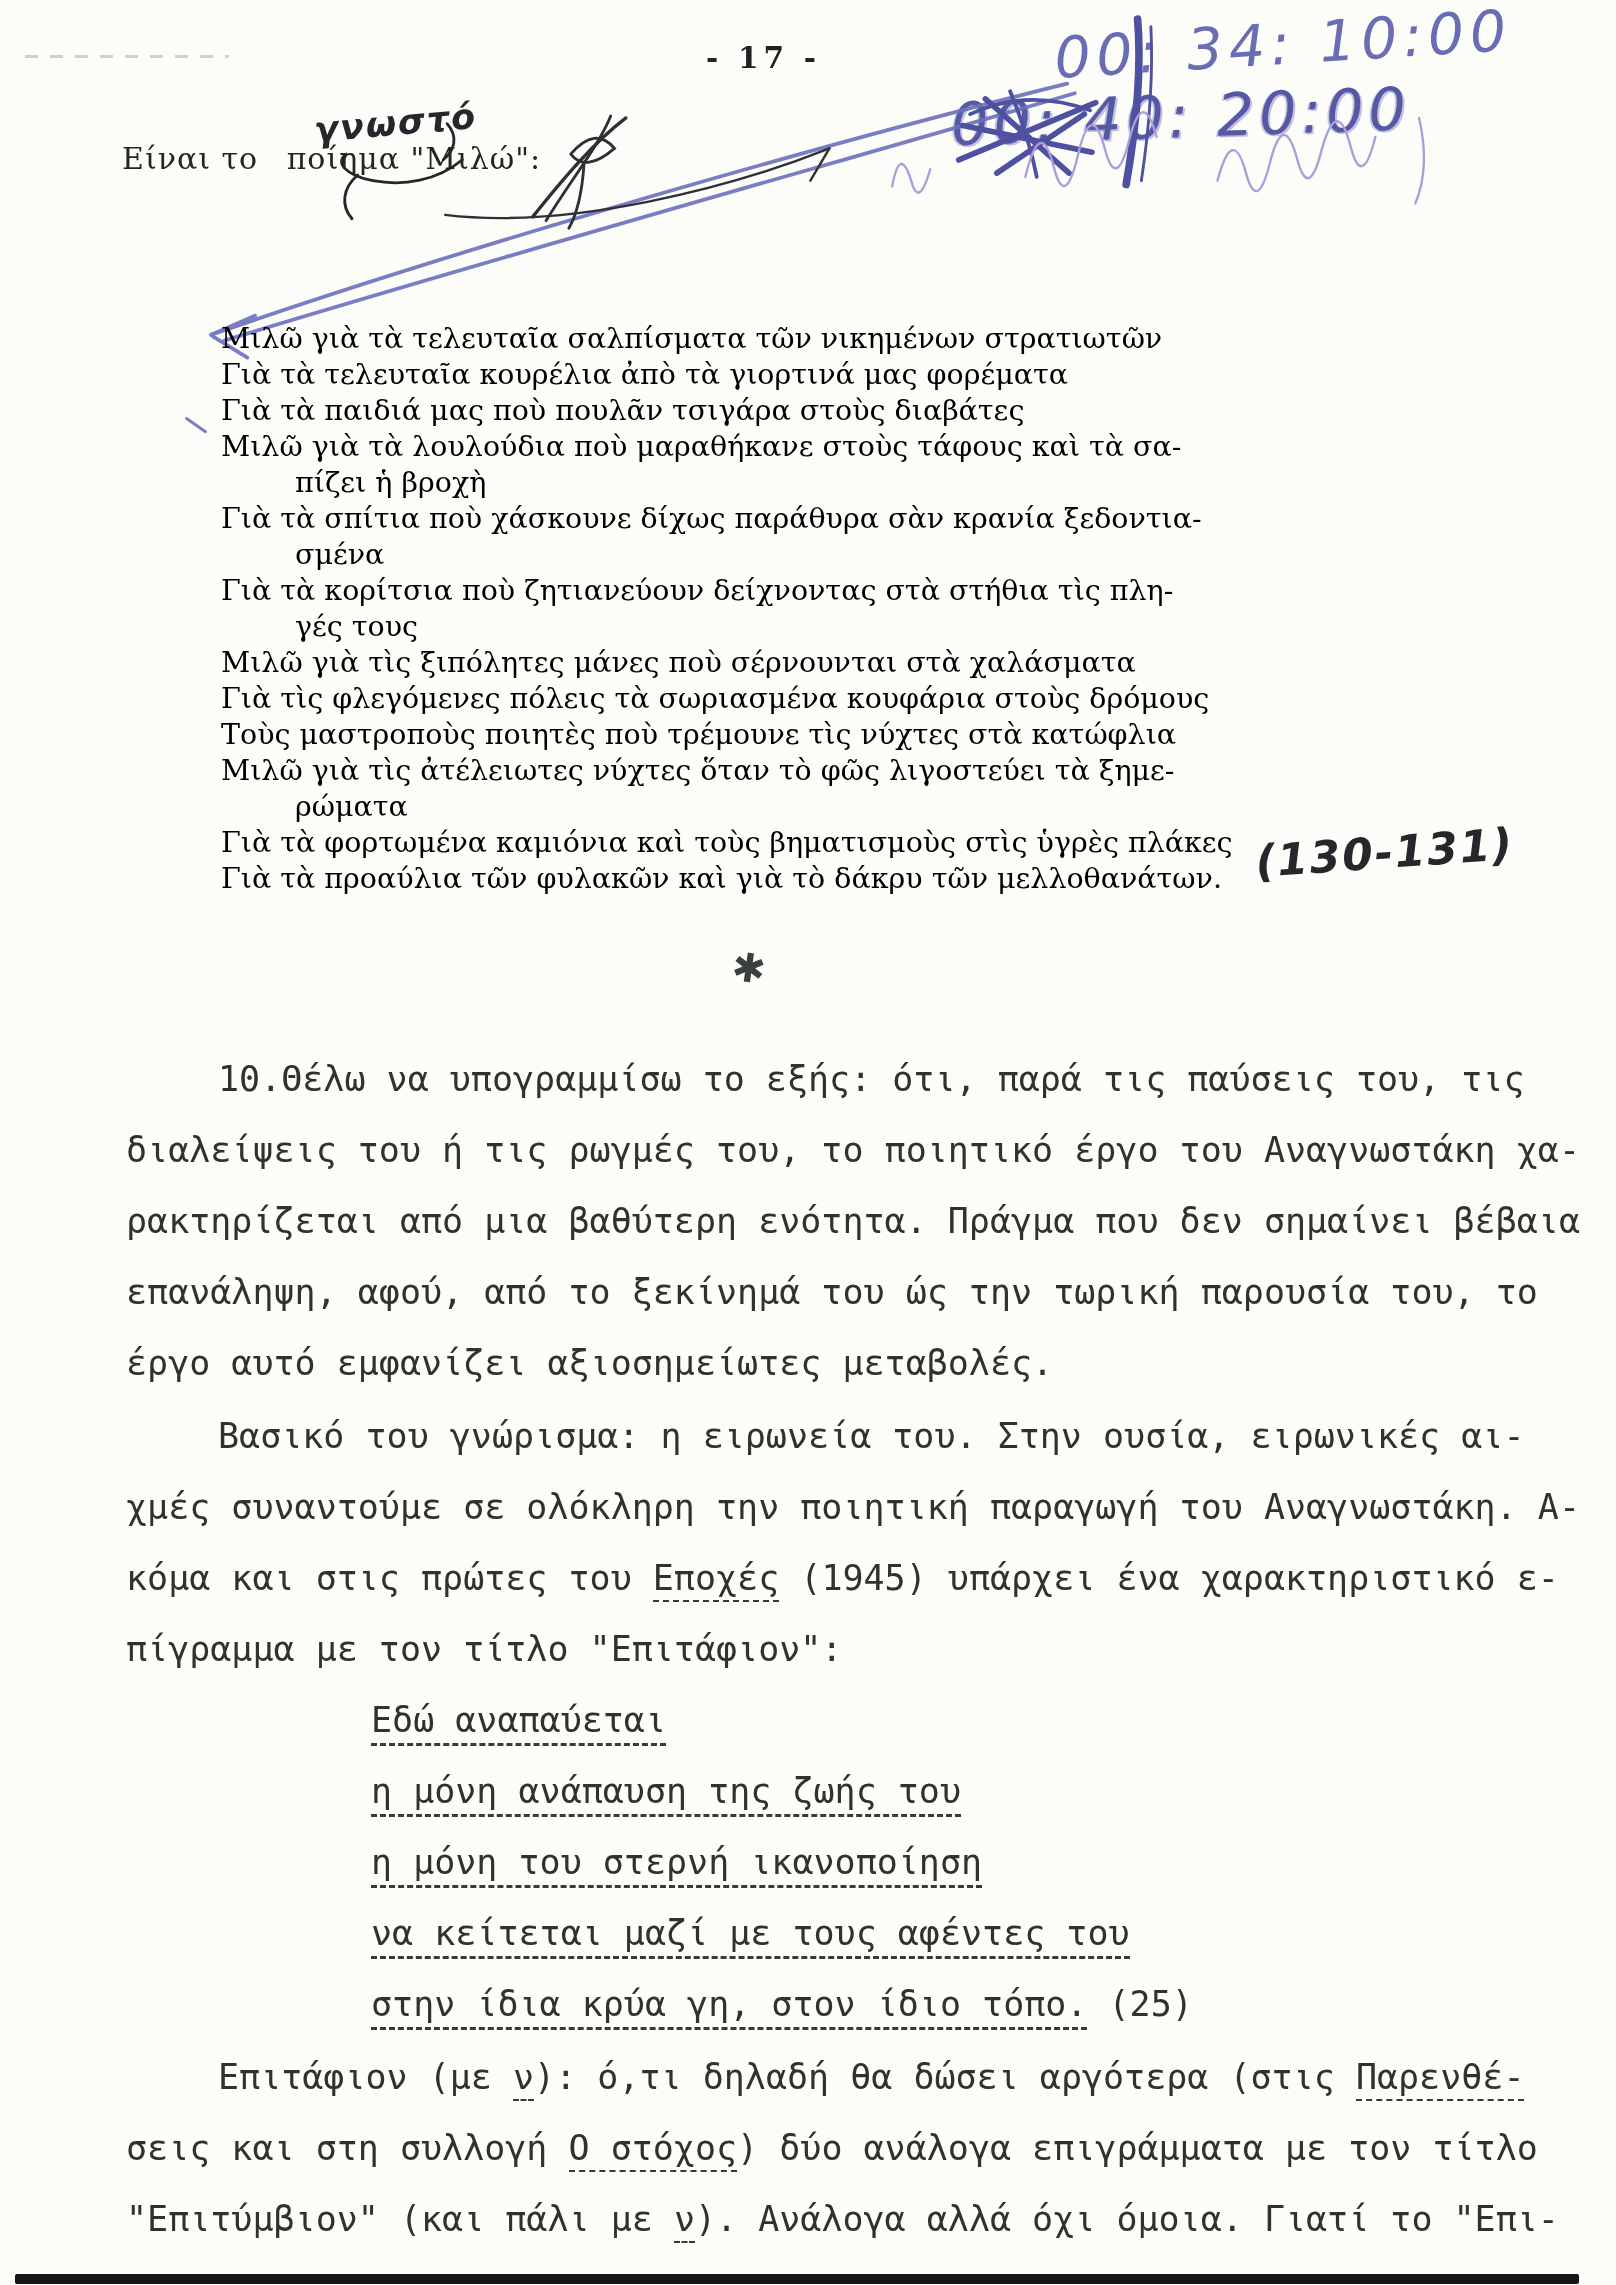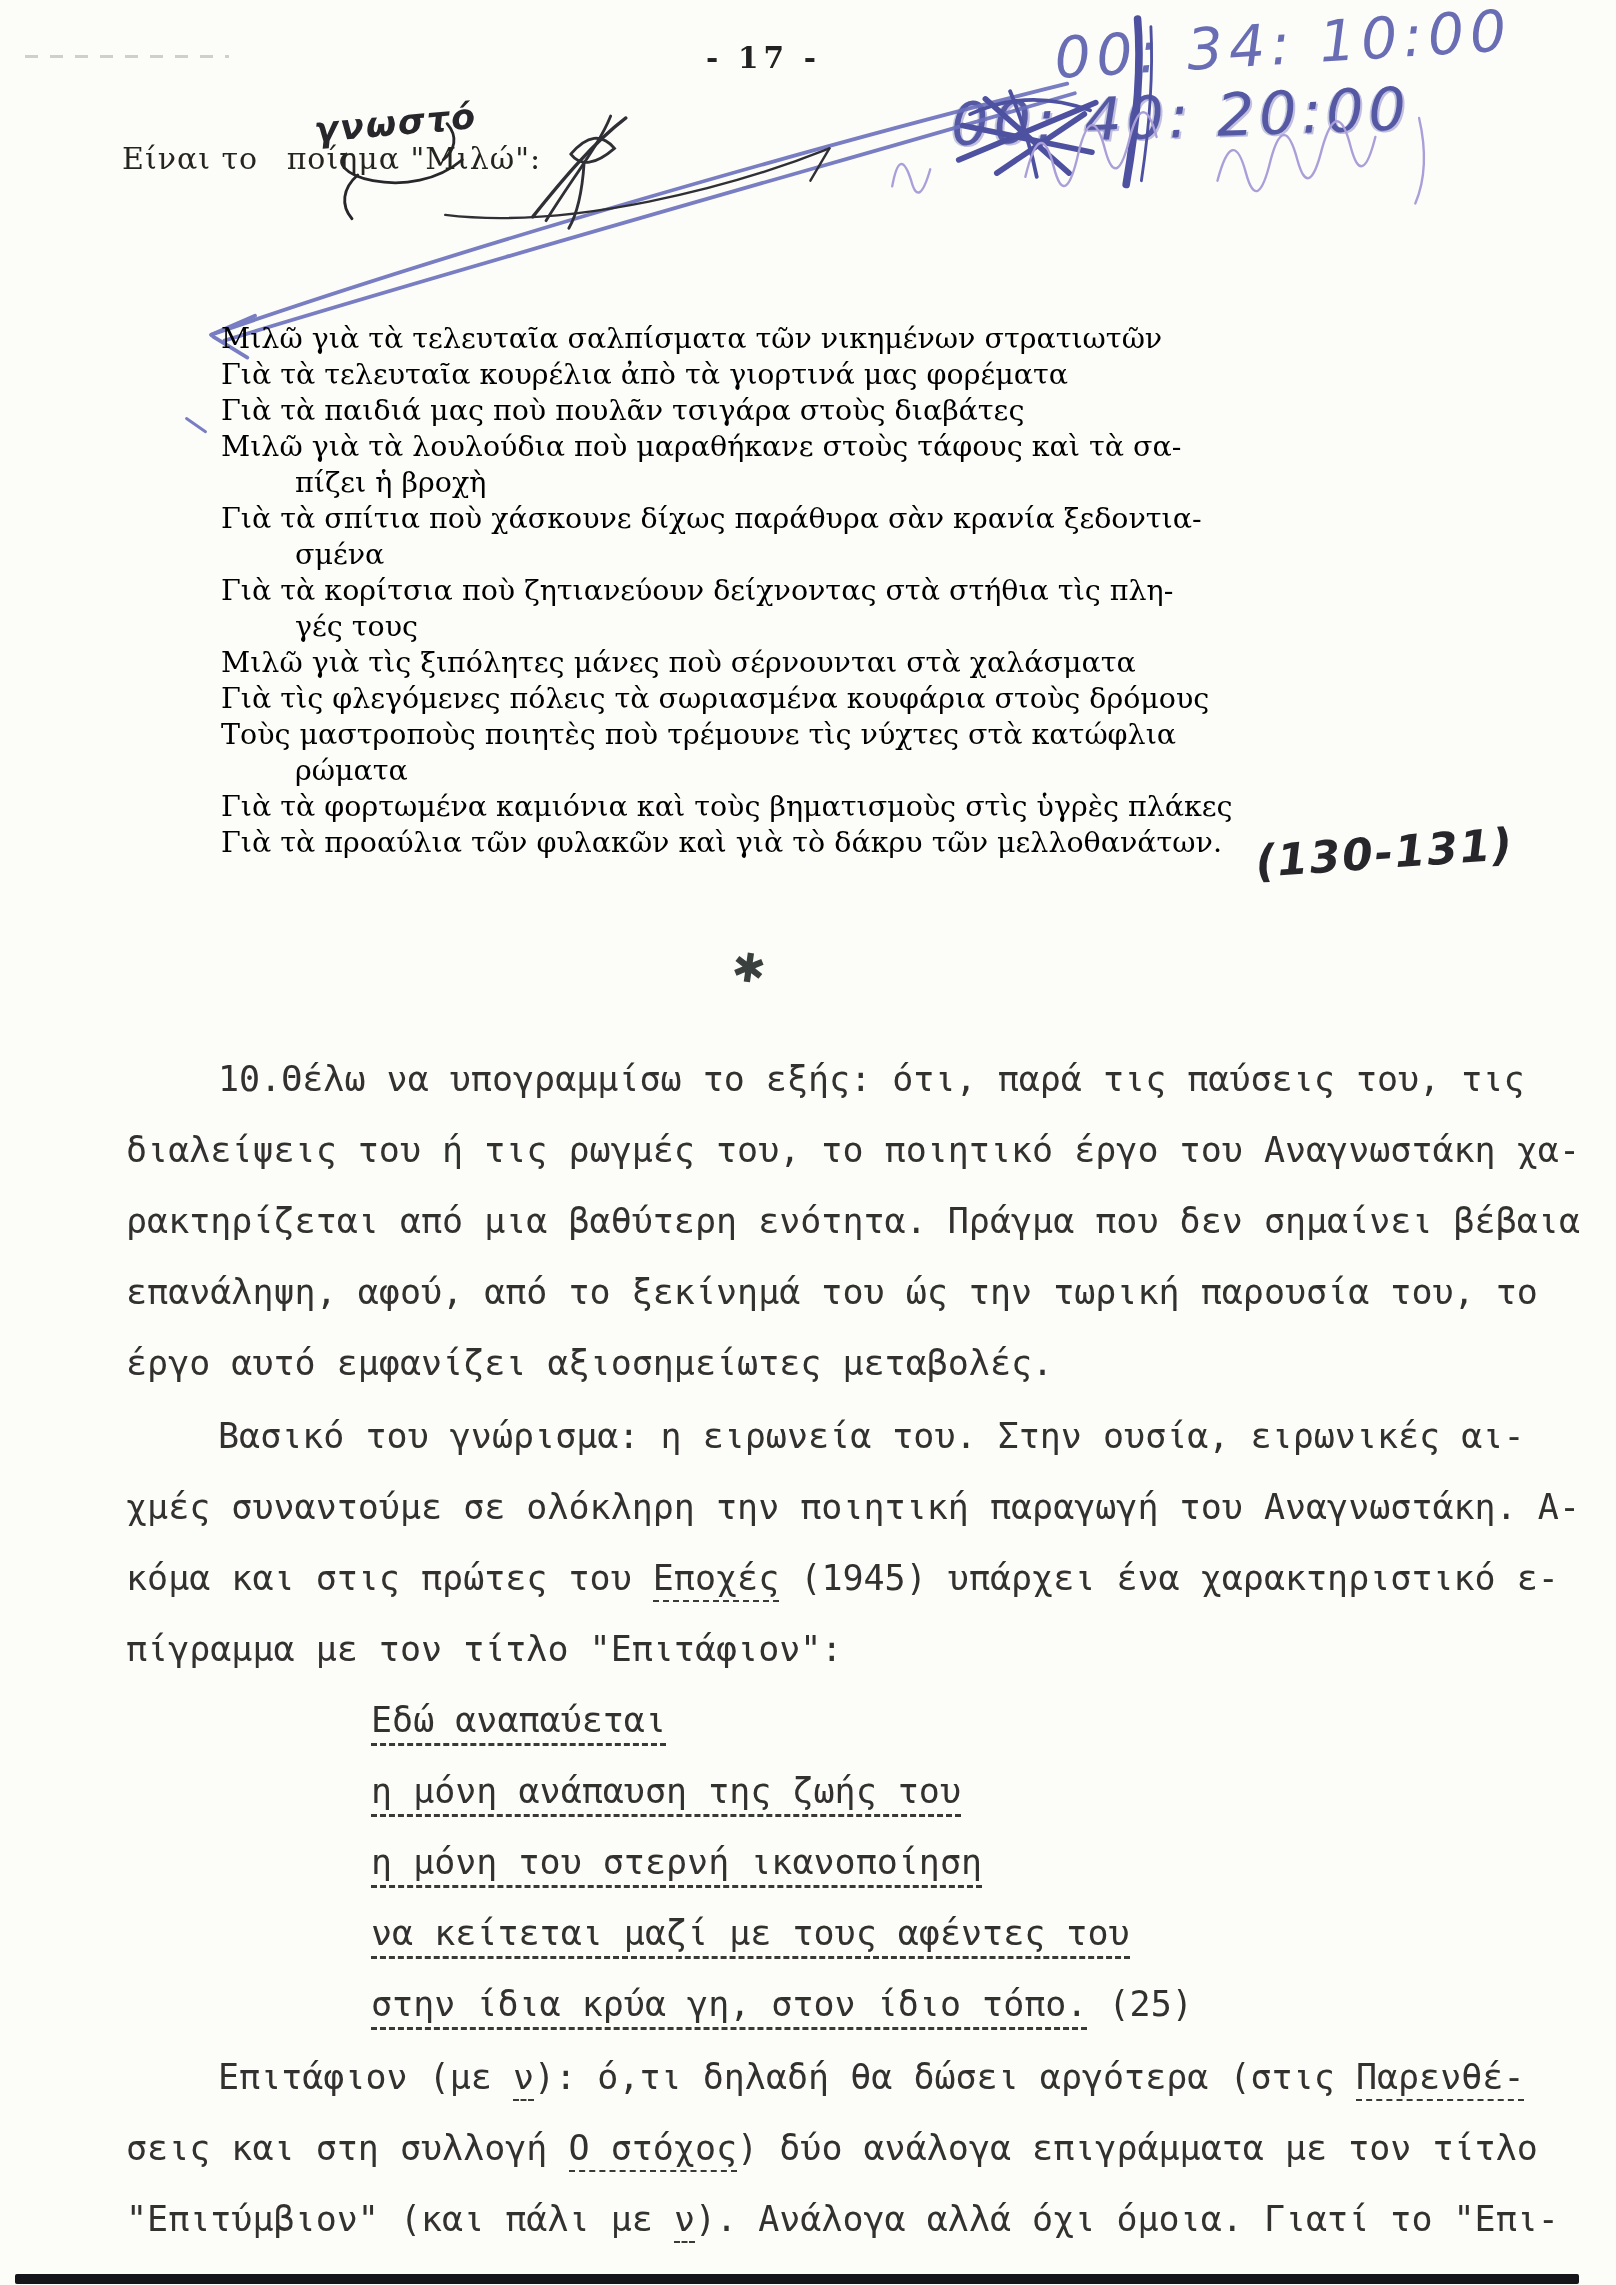"Μιλῶ γιὰ τὶς ἀτέλειωτες νύχτες" div.line { html: none -> <div><span>Μιλῶ γιὰ τὶς ἀτέλειωτες νύχτες ὅταν τὸ φῶς λιγοστεύει τὰ ξημε-</span></div> }
